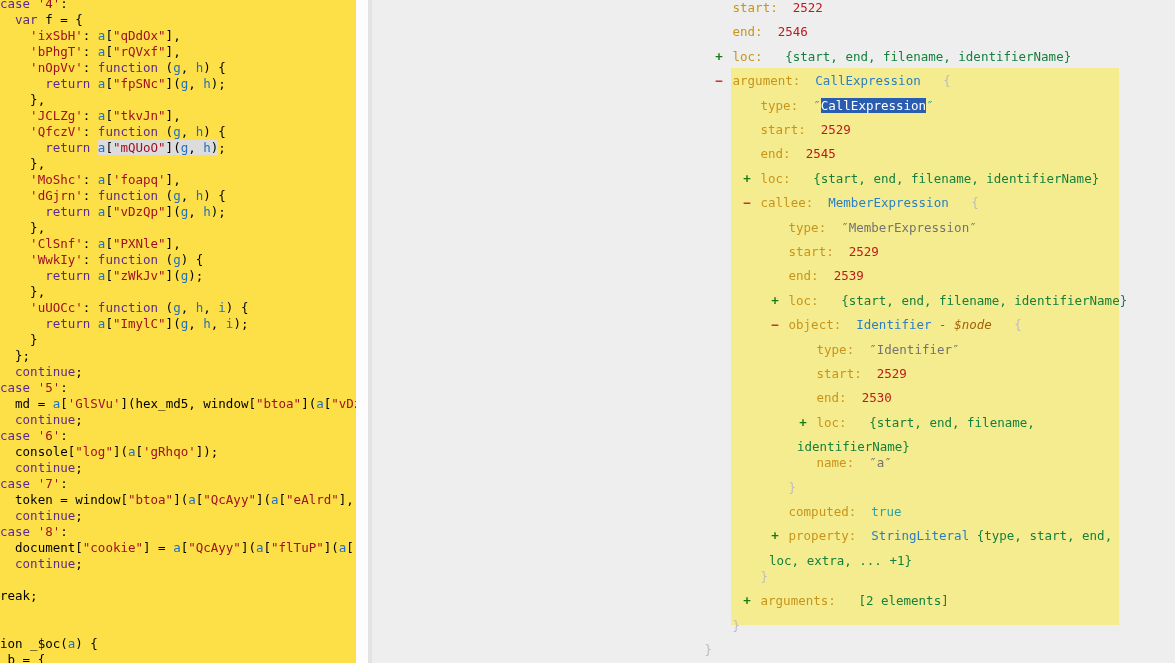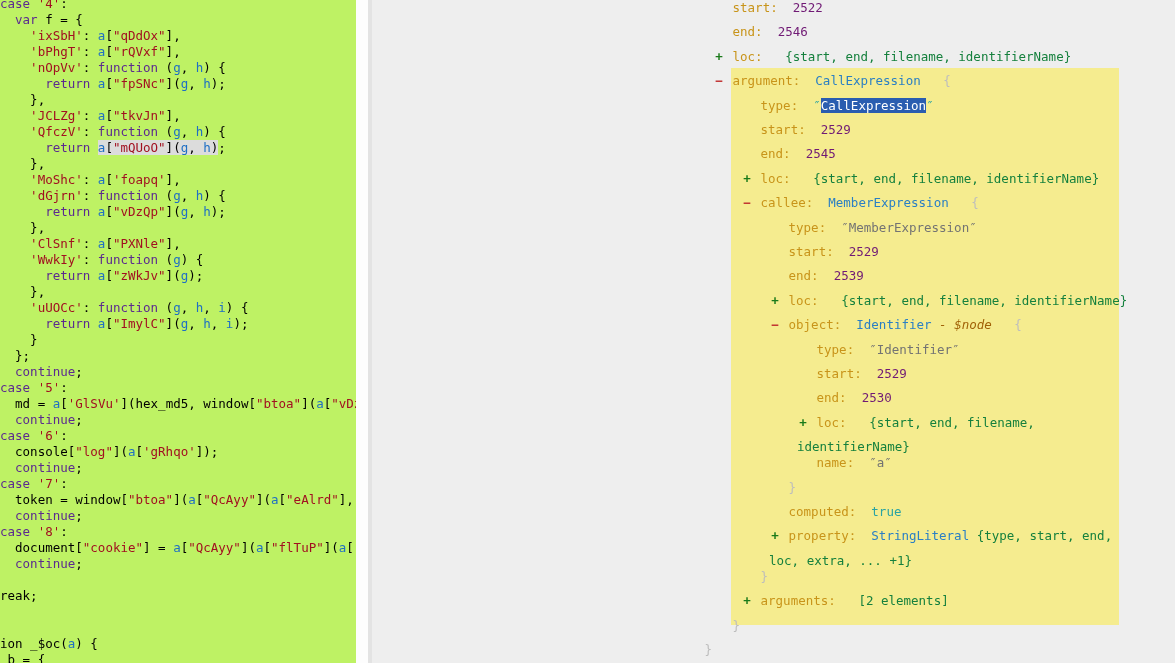"case '4':" #code-panel { background: #bef264 -> #fde047 }
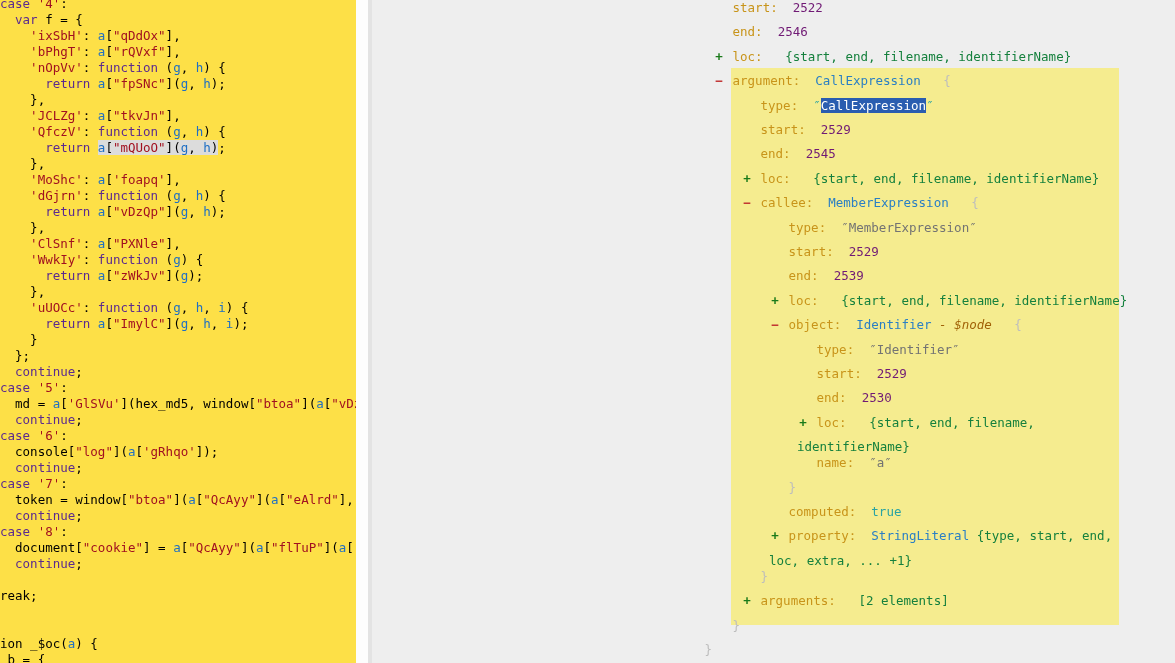"2522" .num { color: #701a75 -> #b91c1c }
